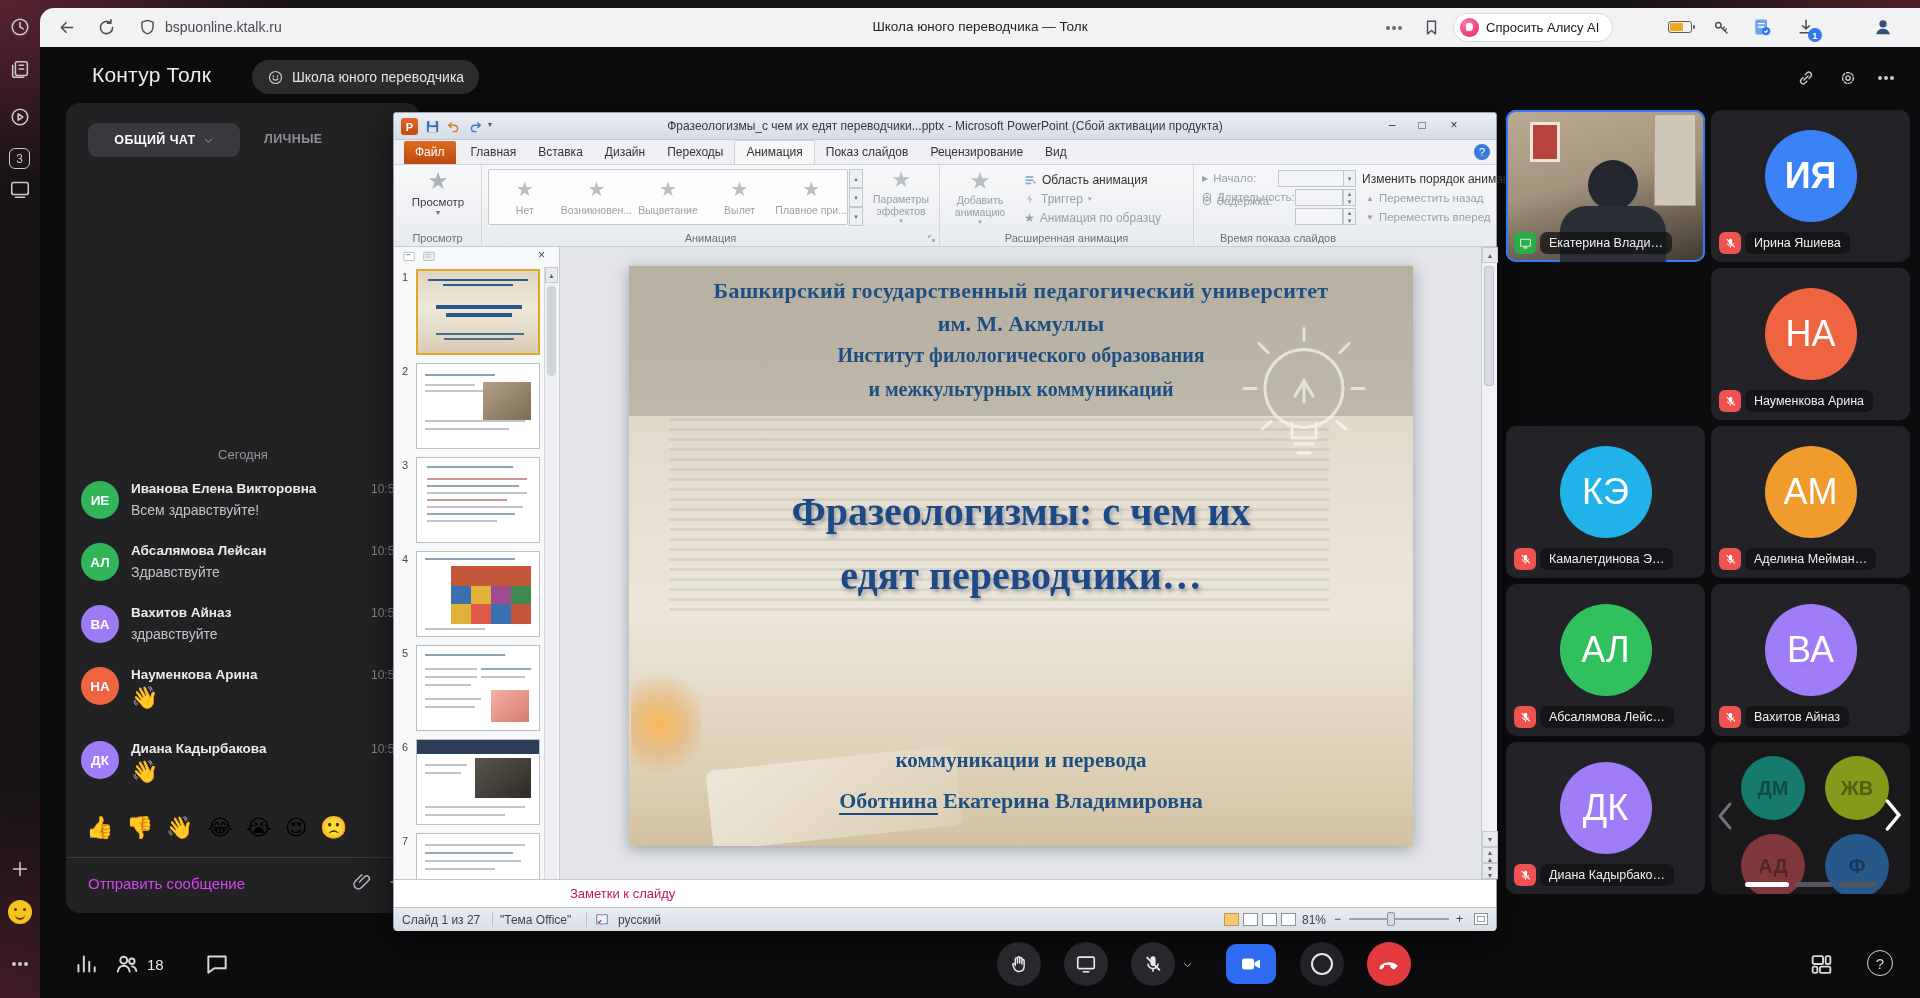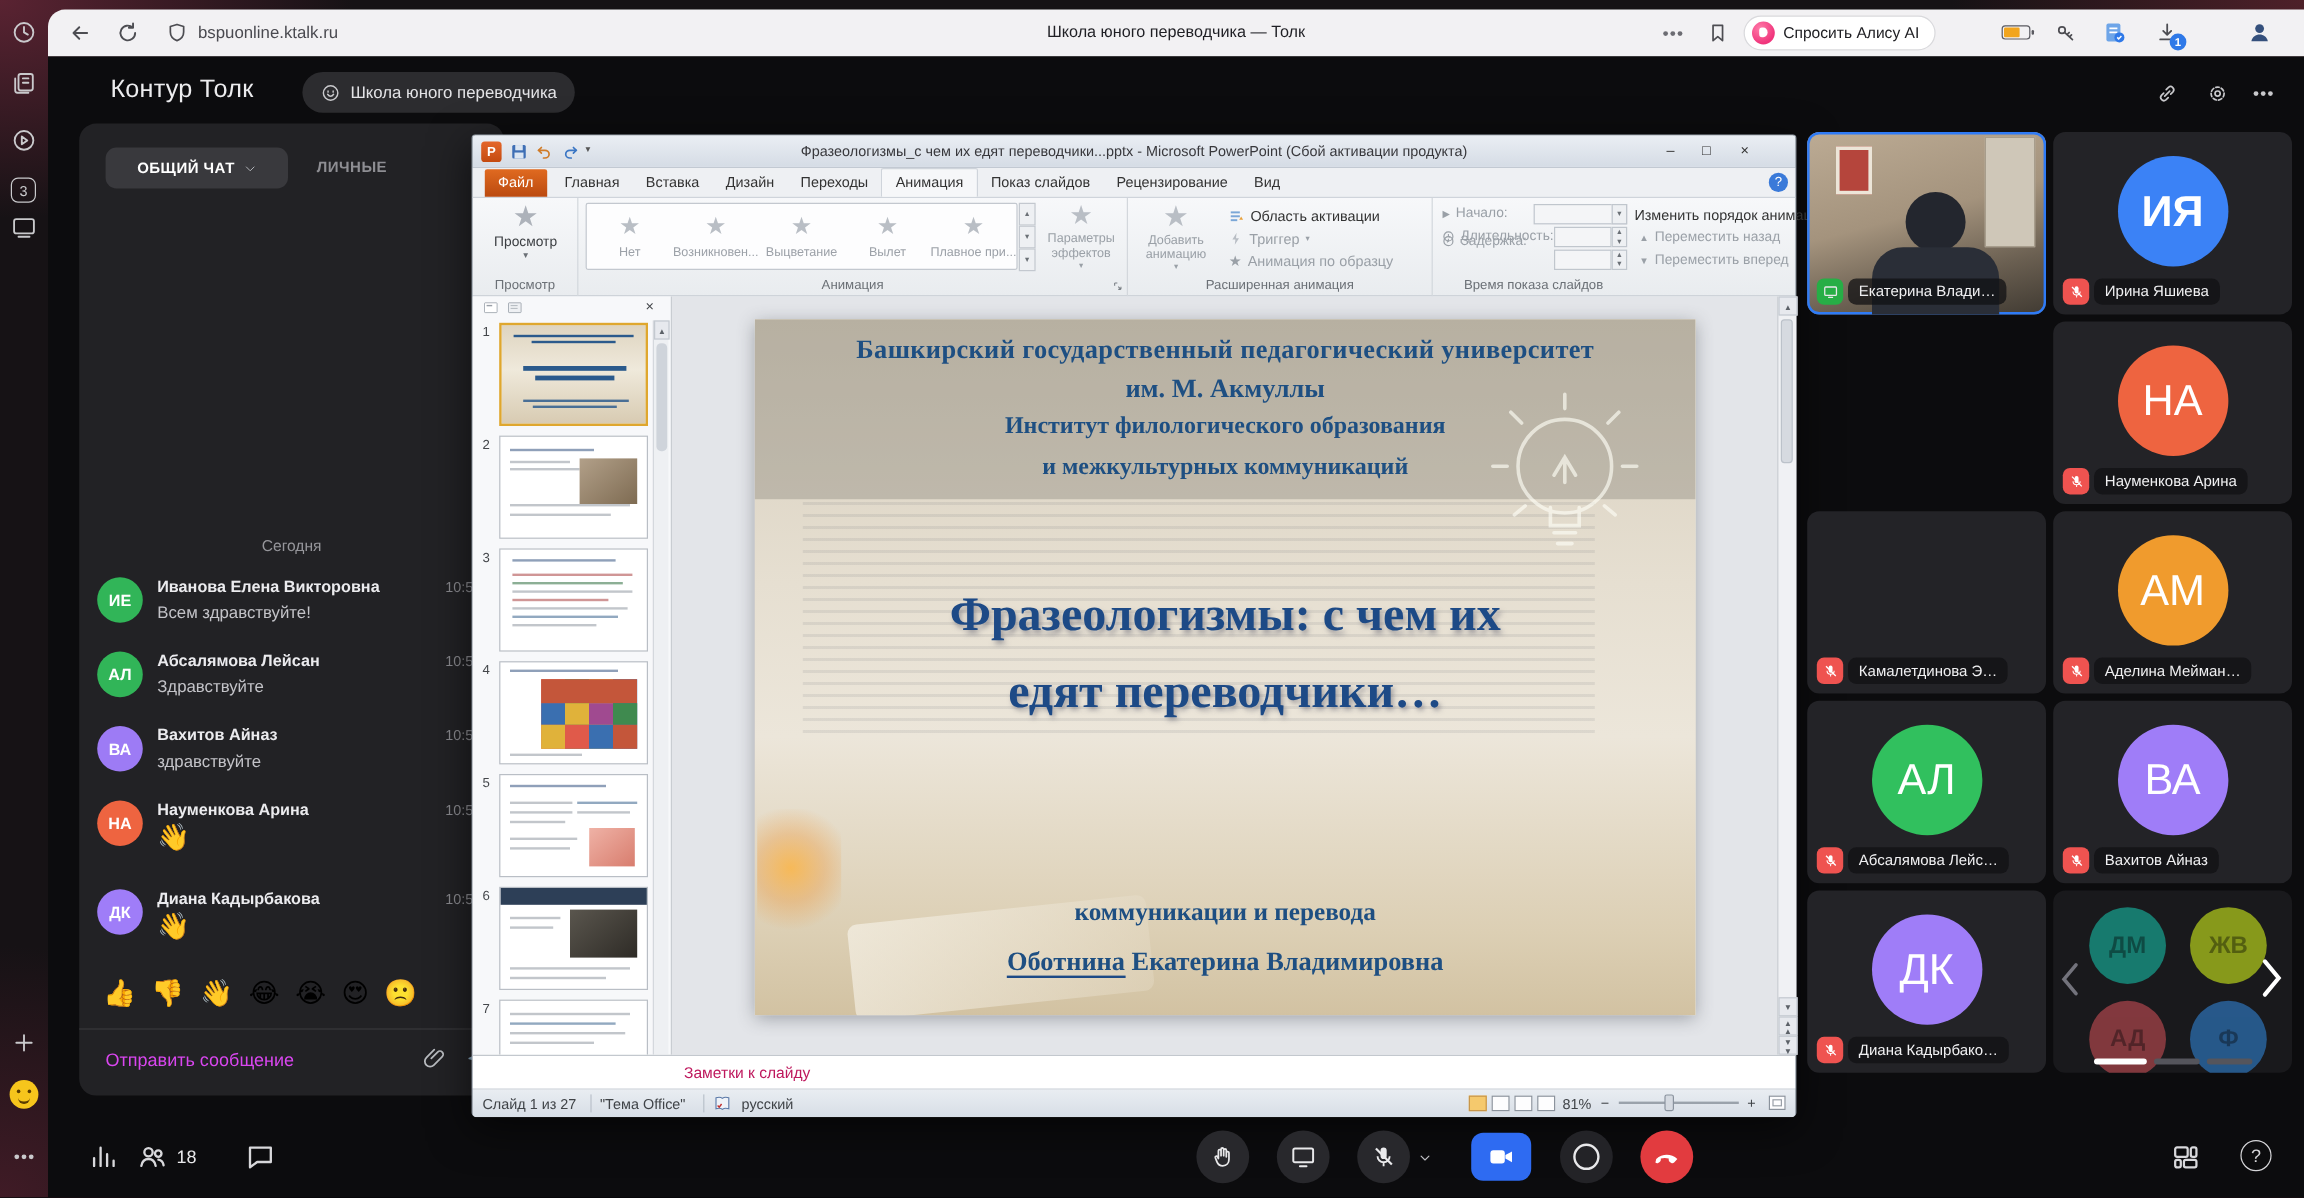"Область активации" span.nw { text: активации -> анимация }
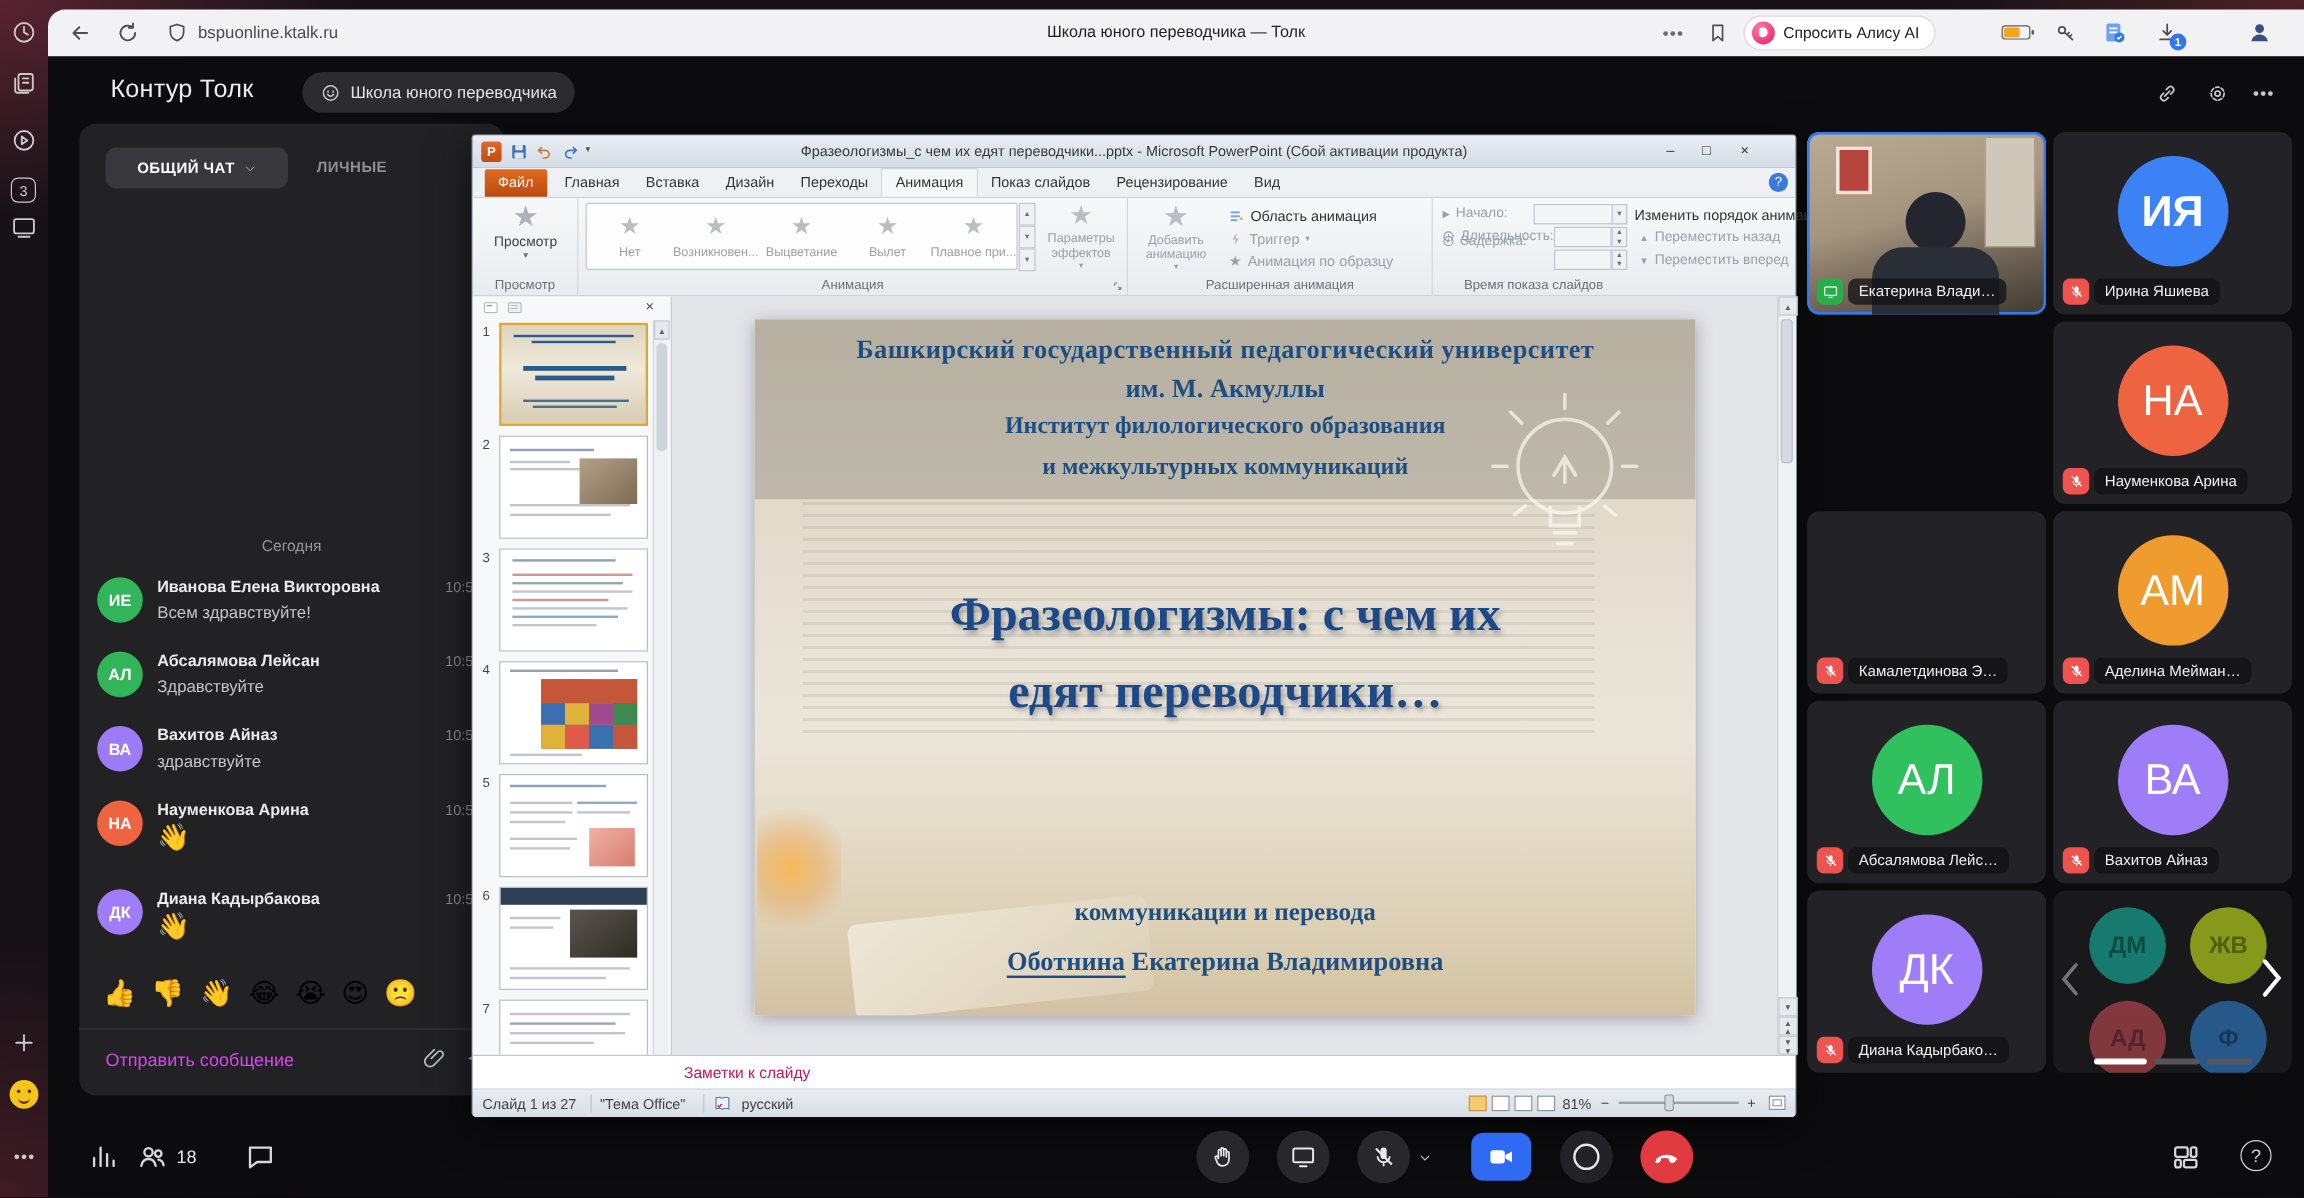"КЭ" div.circle { html: none -> <div>КЭ</div> }
